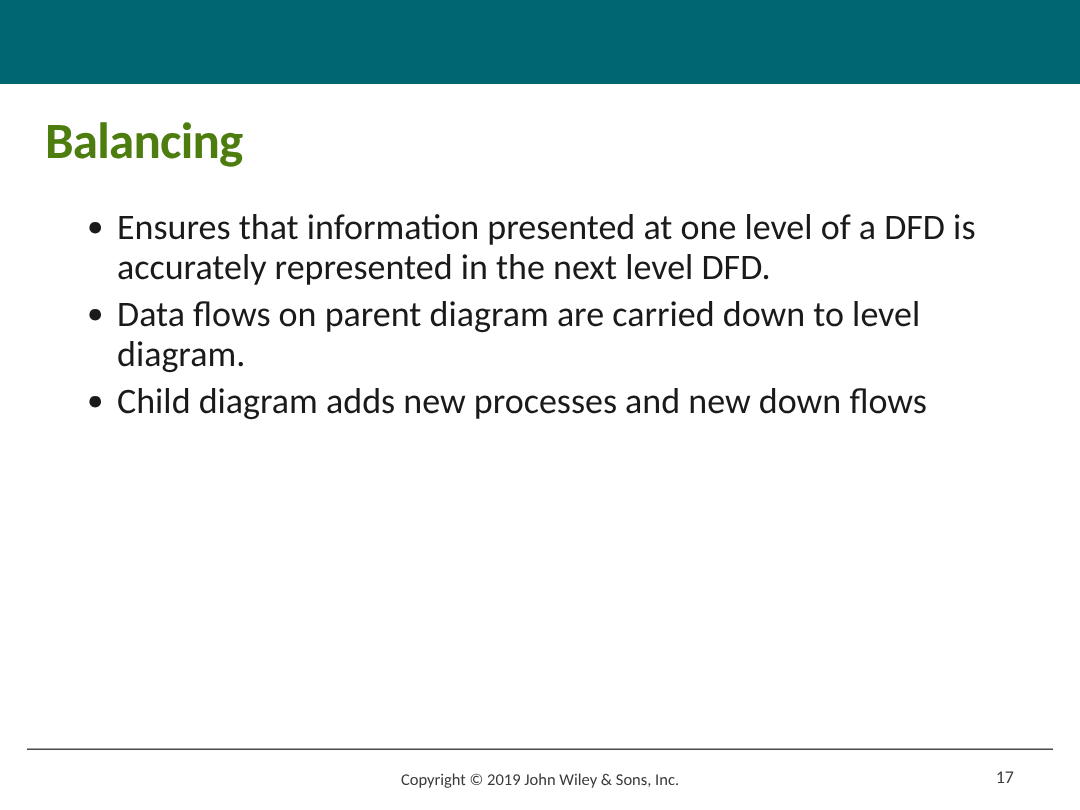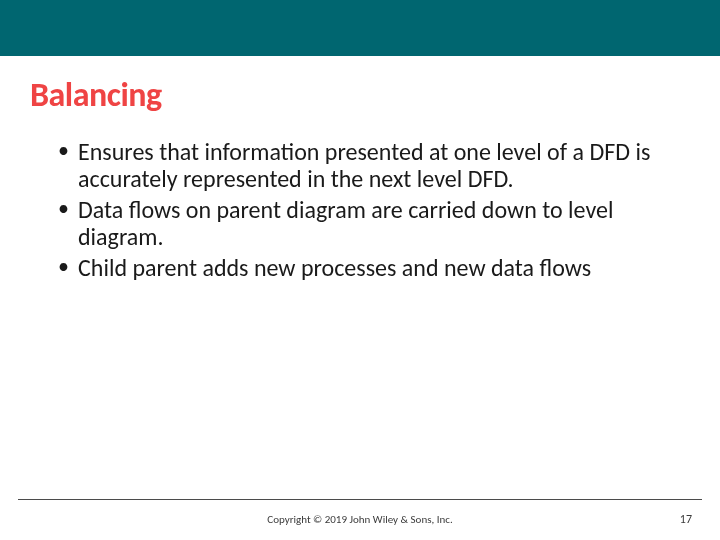"Balancing" .title { color: #ef4444 -> #4d7c0f }
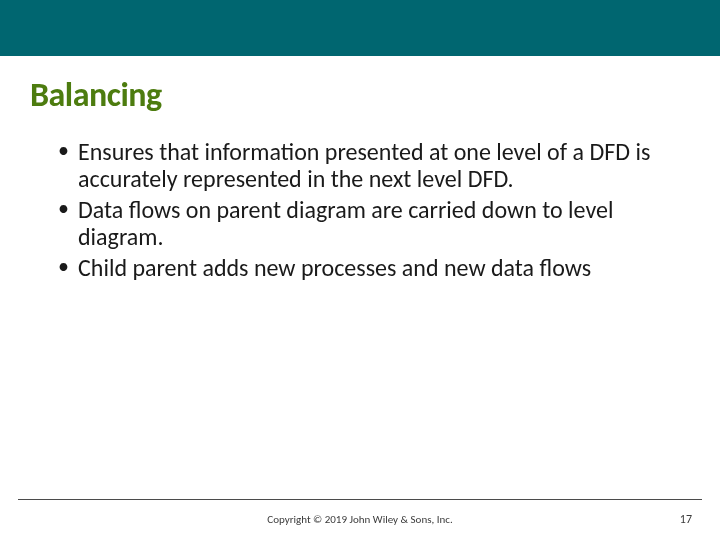"Child parent adds new processes" li { text: parent adds new processes and new data -> diagram adds new processes and new down }
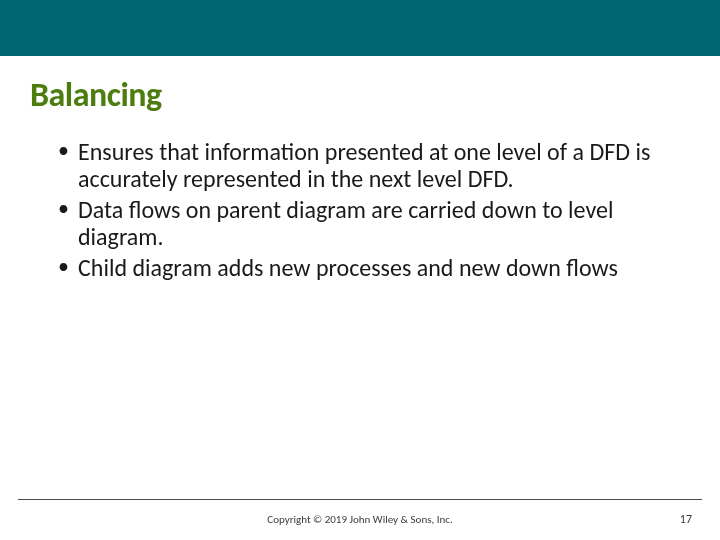"17" .page-number { right: 28px -> 44px }
